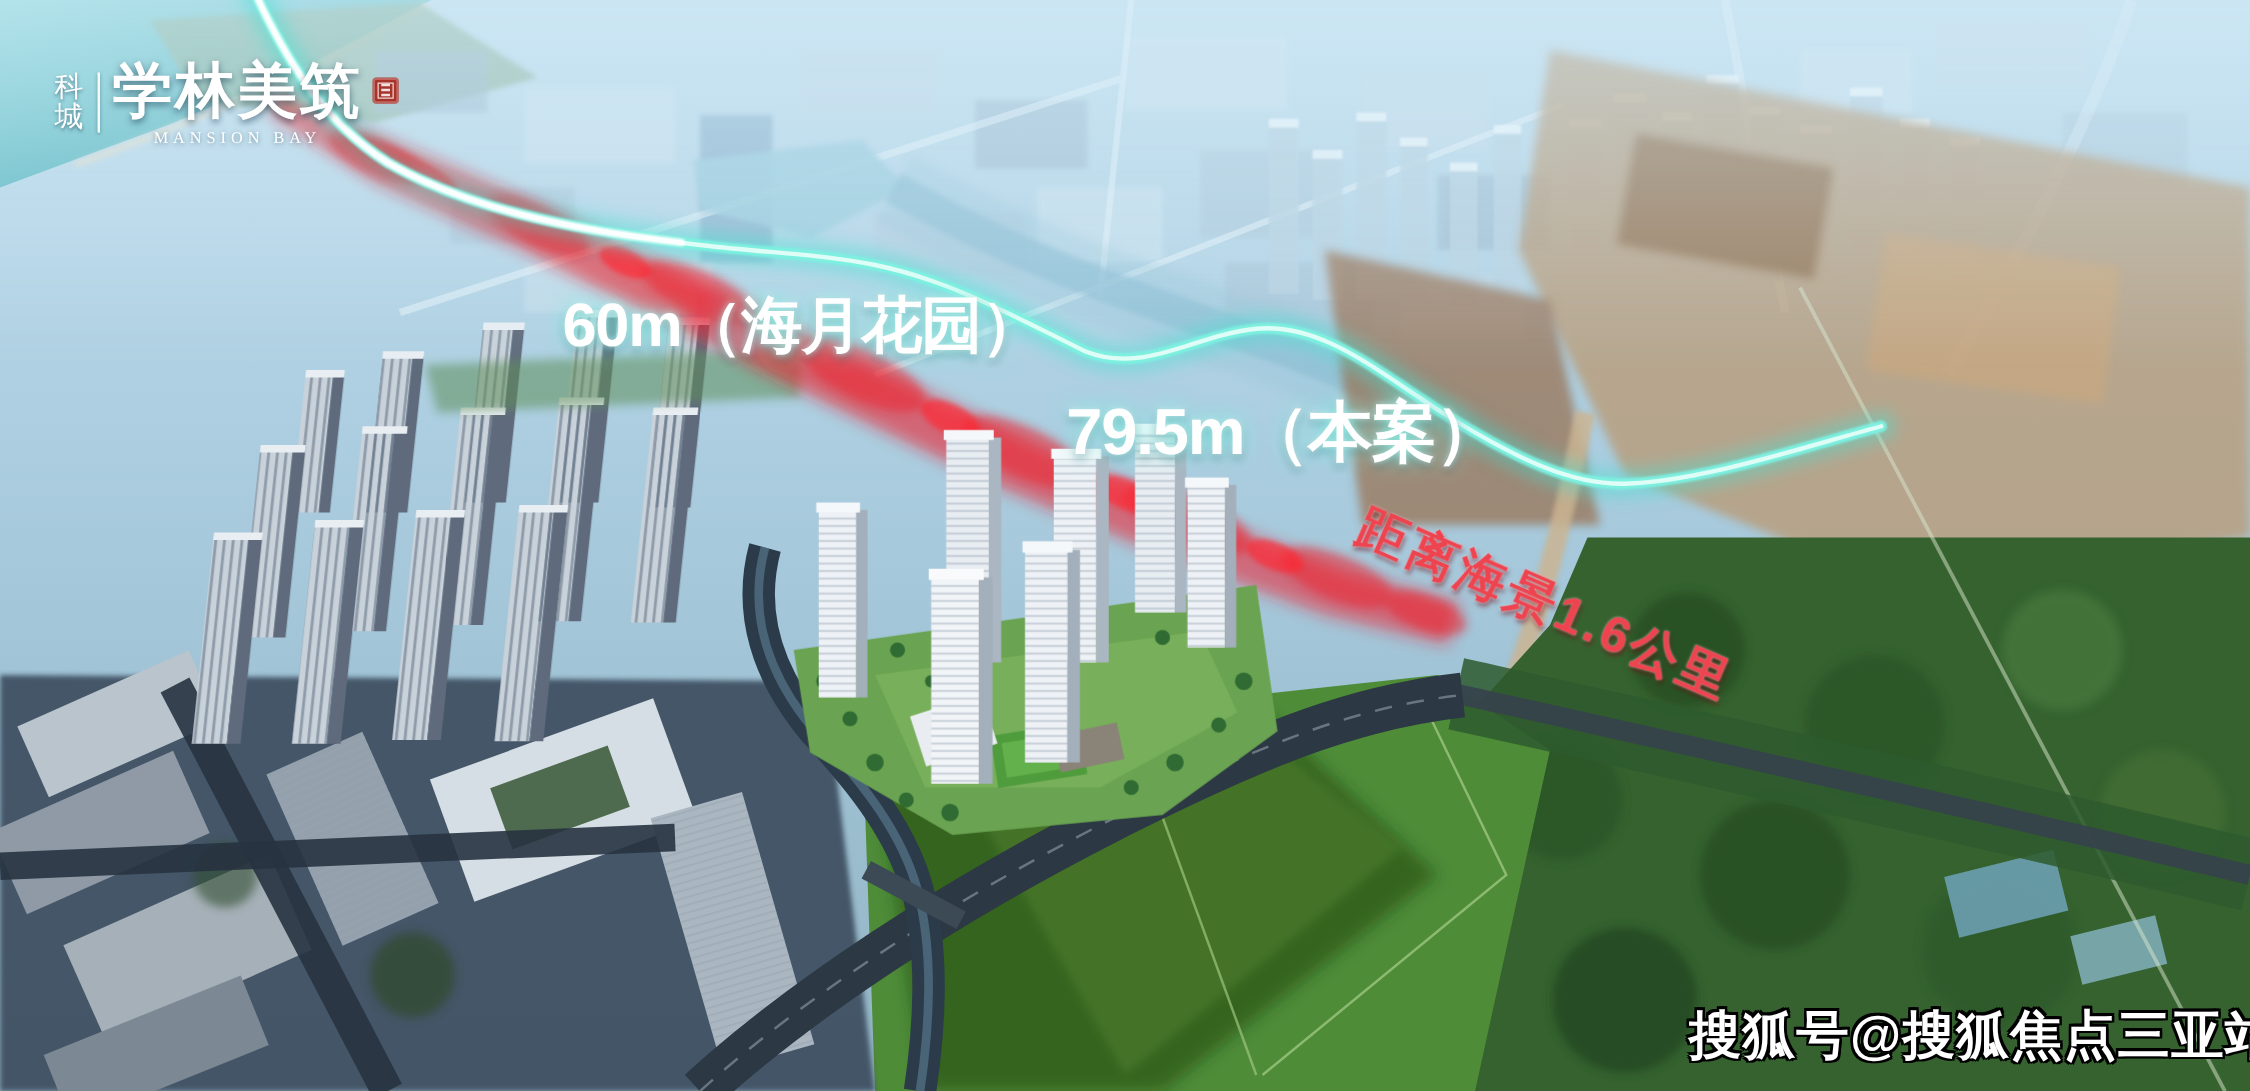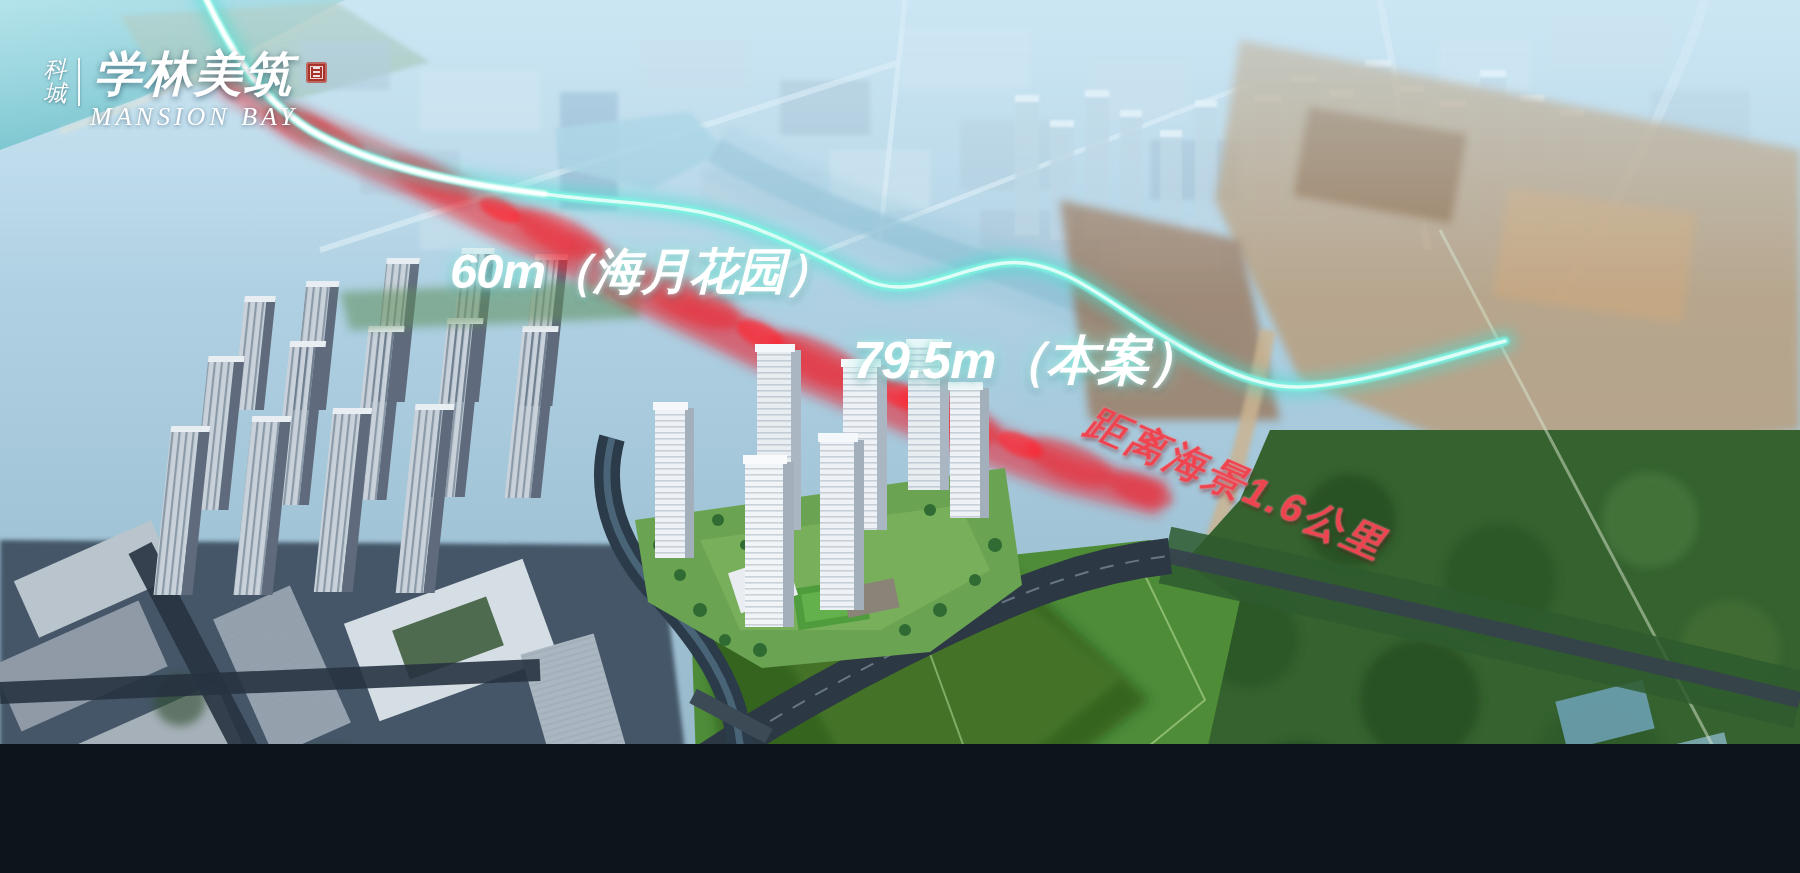"科城" .stage { font-style: italic -> none; height: 744px -> 873px }
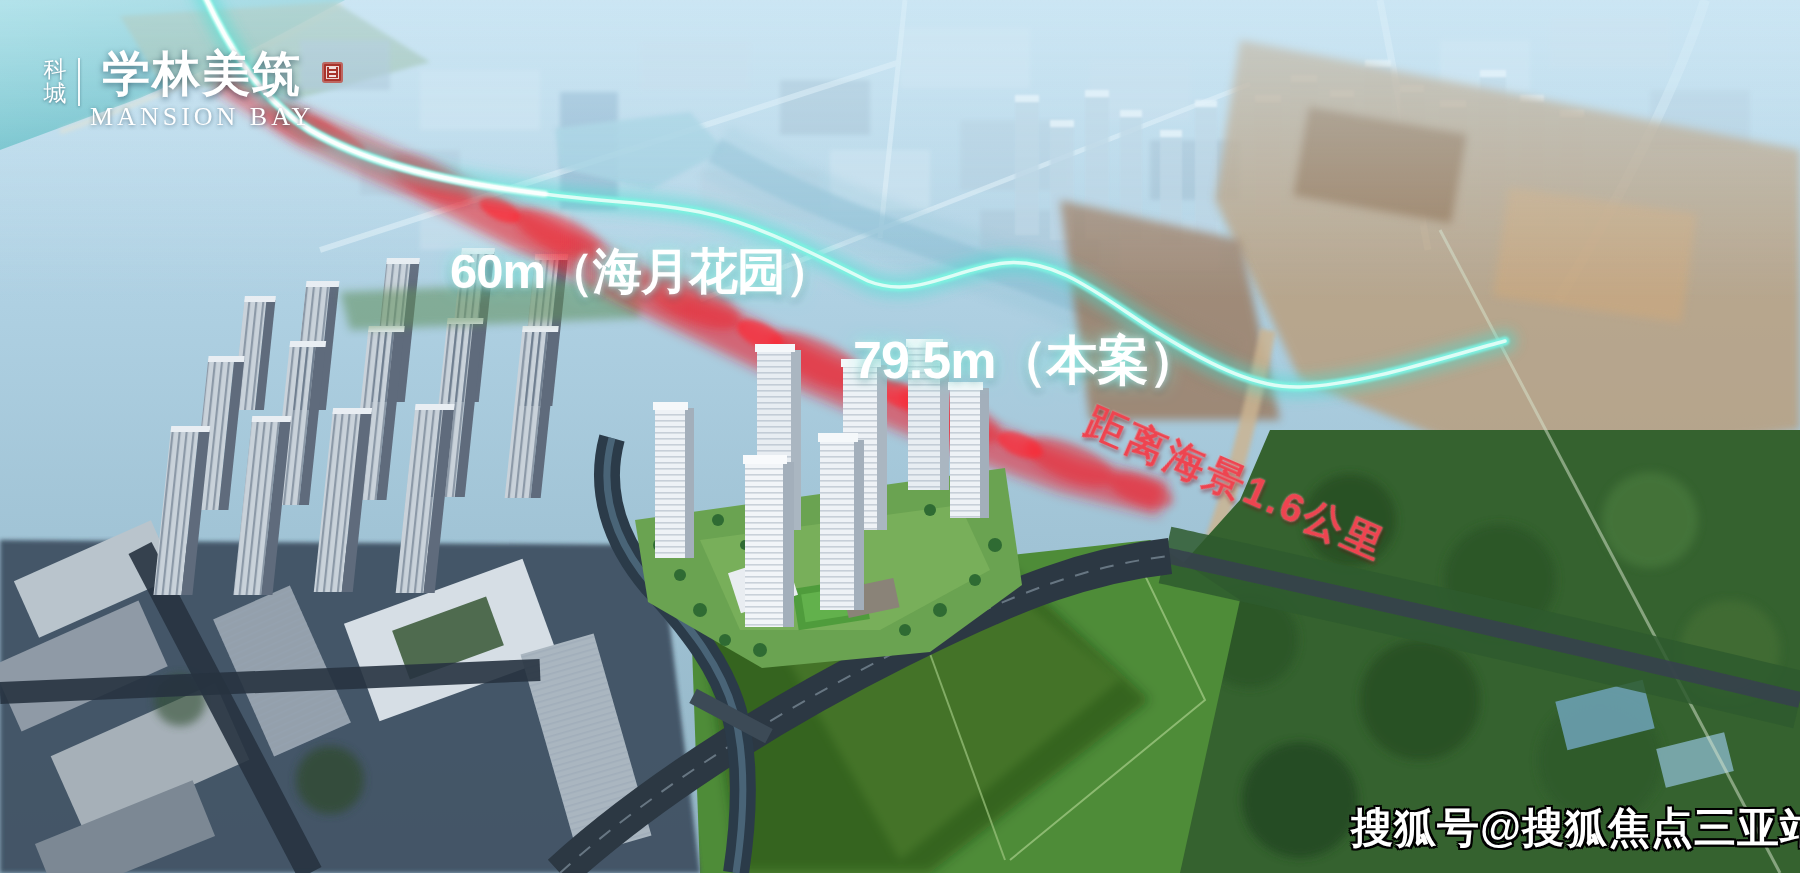"MANSION BAY" .logo-en { font-size: 26px -> 13px }
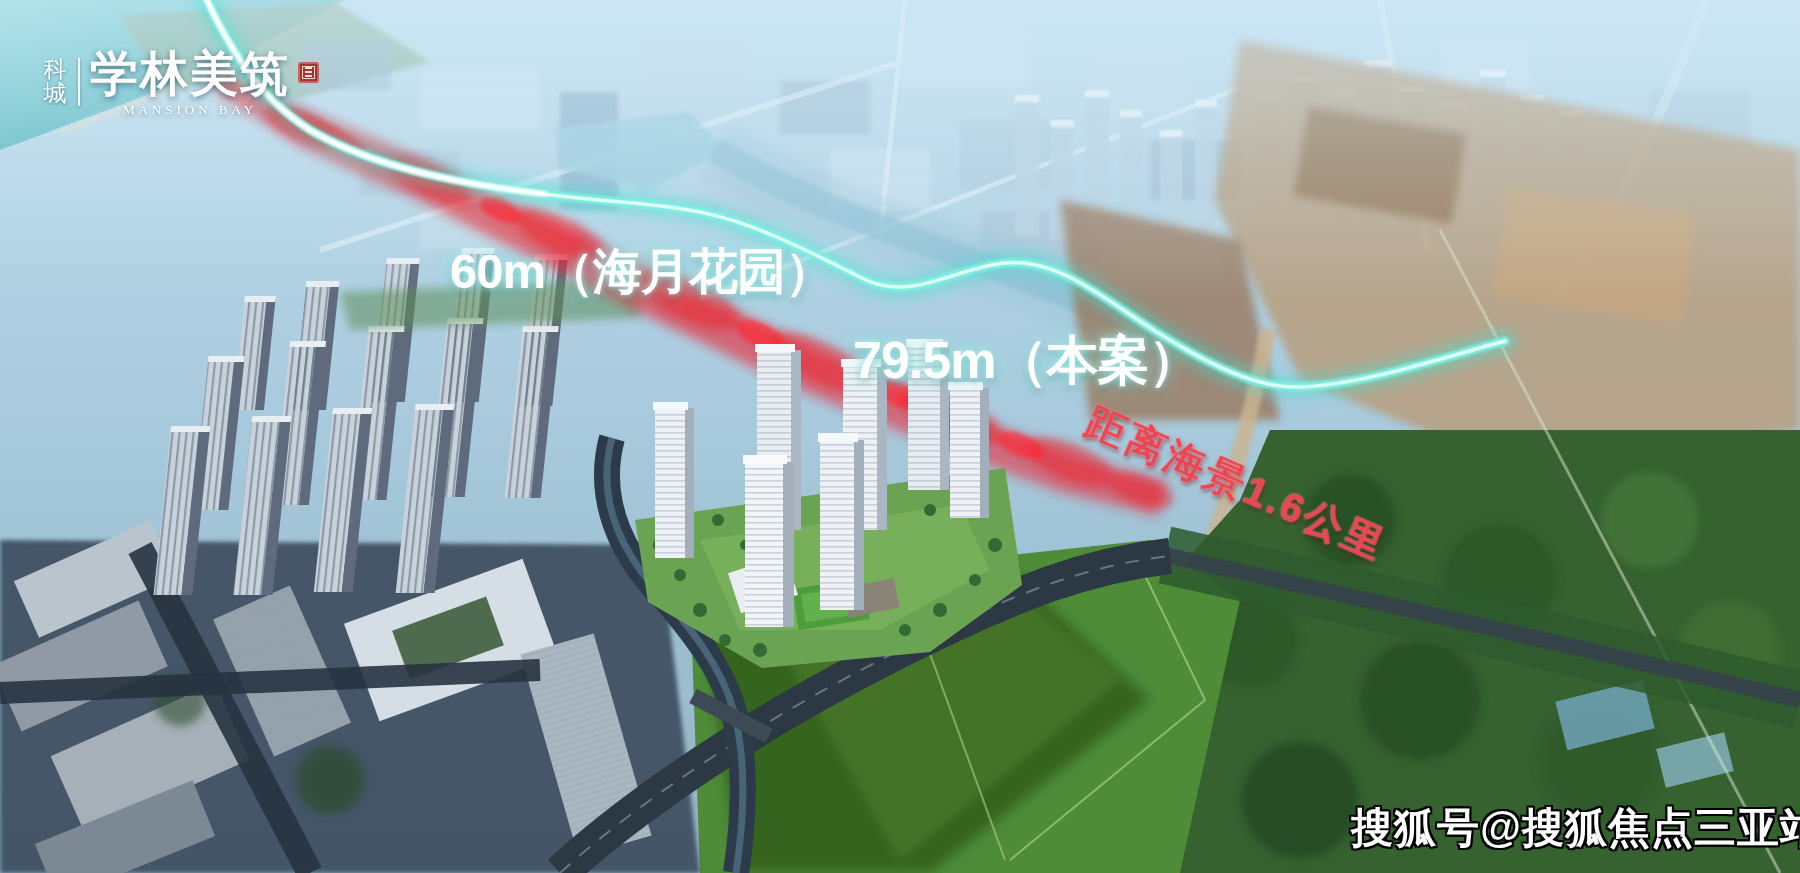"60m（海月花园）" .label-60 { top: 239px -> 228px }
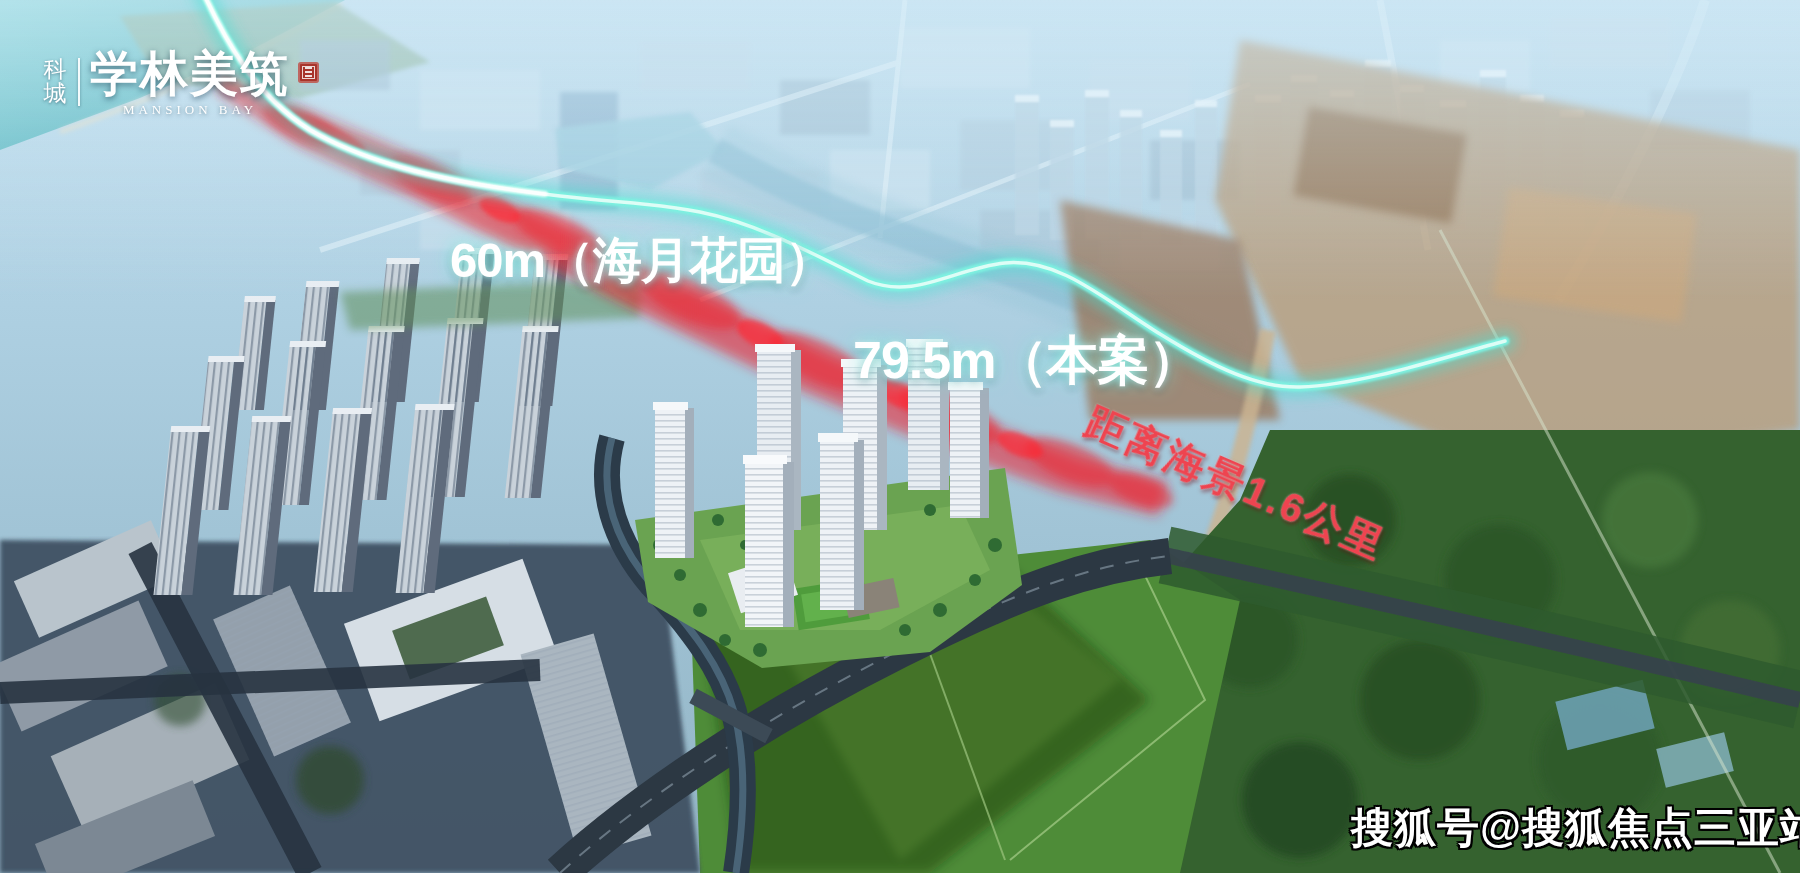"79.5m（本案）" .label-795 { top: 326px -> 311px }
